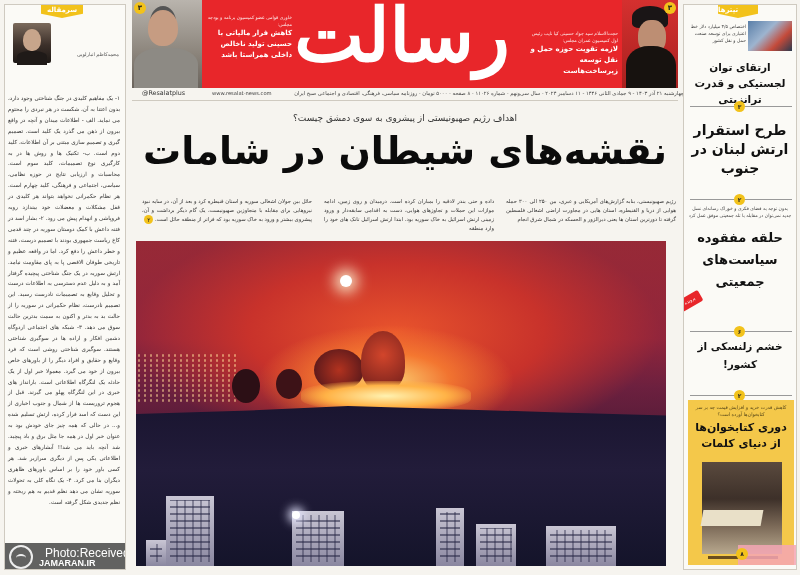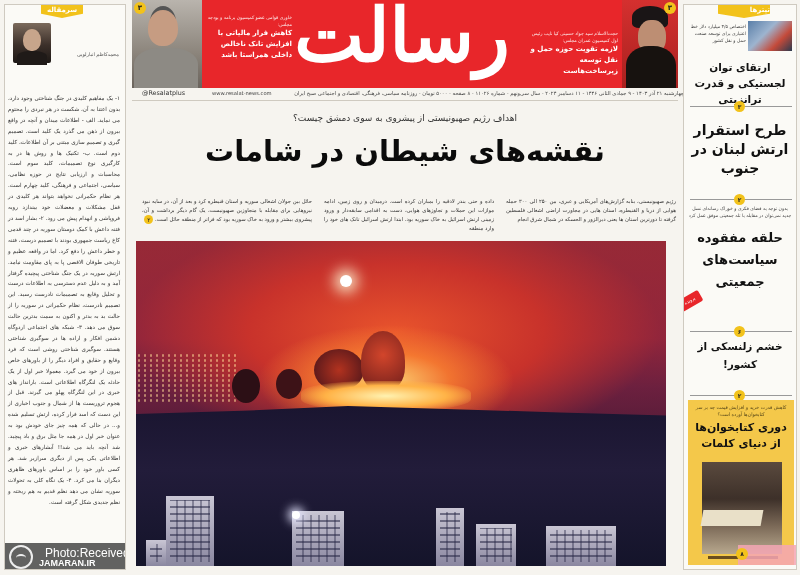"تیترها" .rc-tag { text-align: right -> left; width: 52px -> 40px }
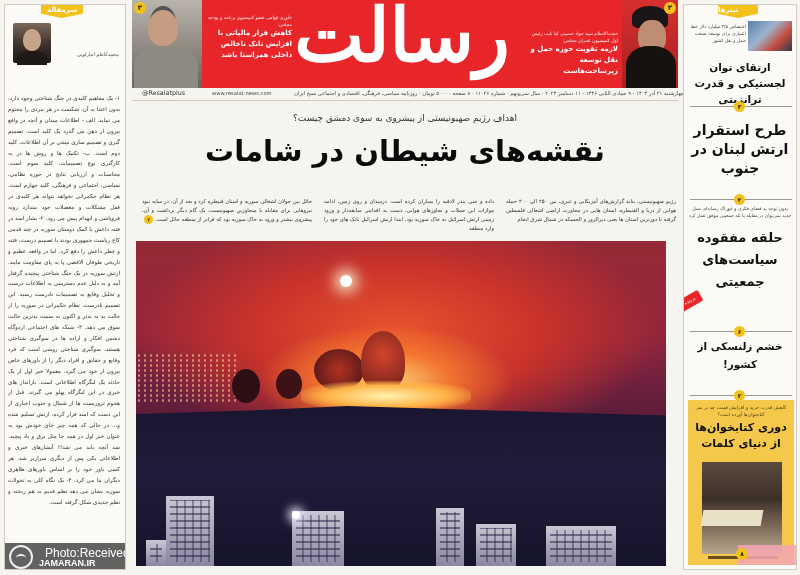"کاهش فرار مالیاتی با افزایش" div.mq-head { text: افزایش تانک -> حسینی تولید }
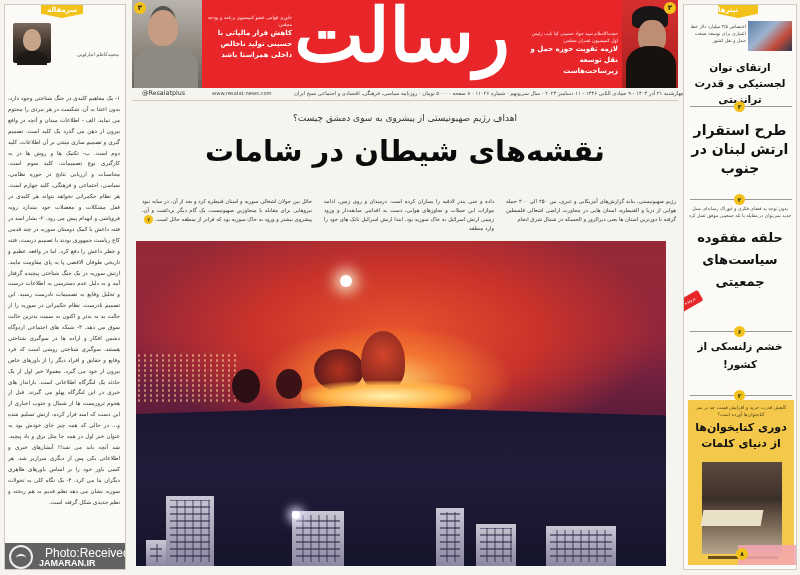"نقشه‌های شیطان در شامات" .headline { font-size: 29px -> 38px }
